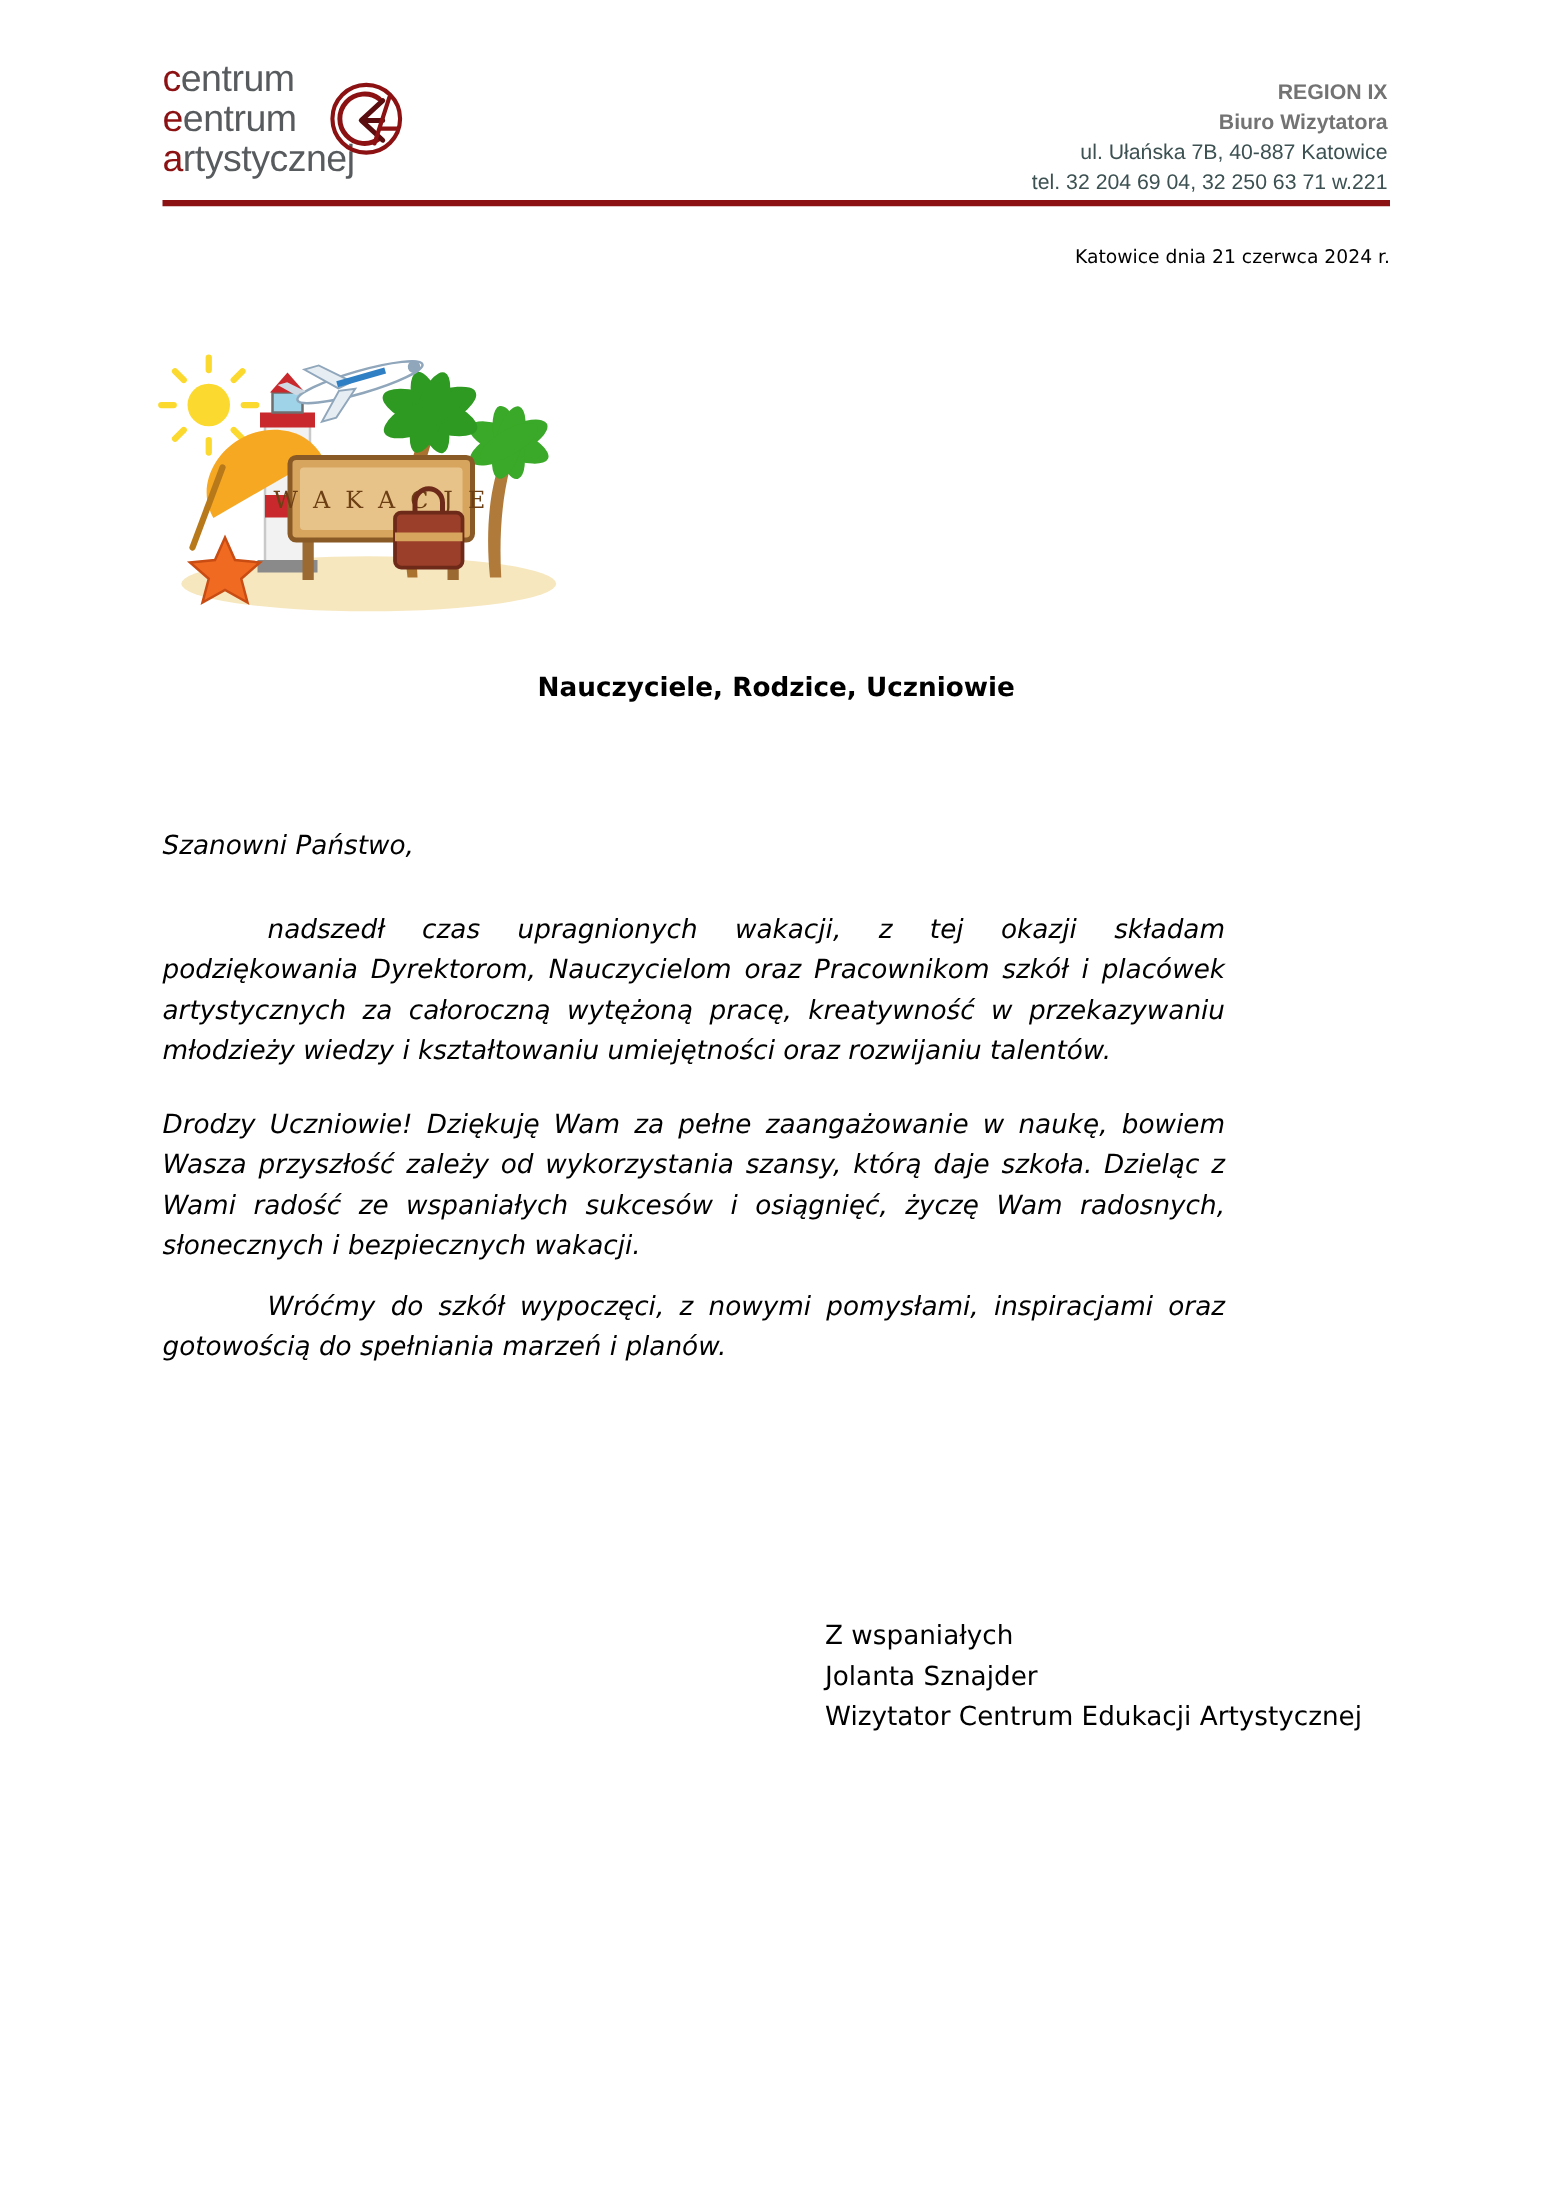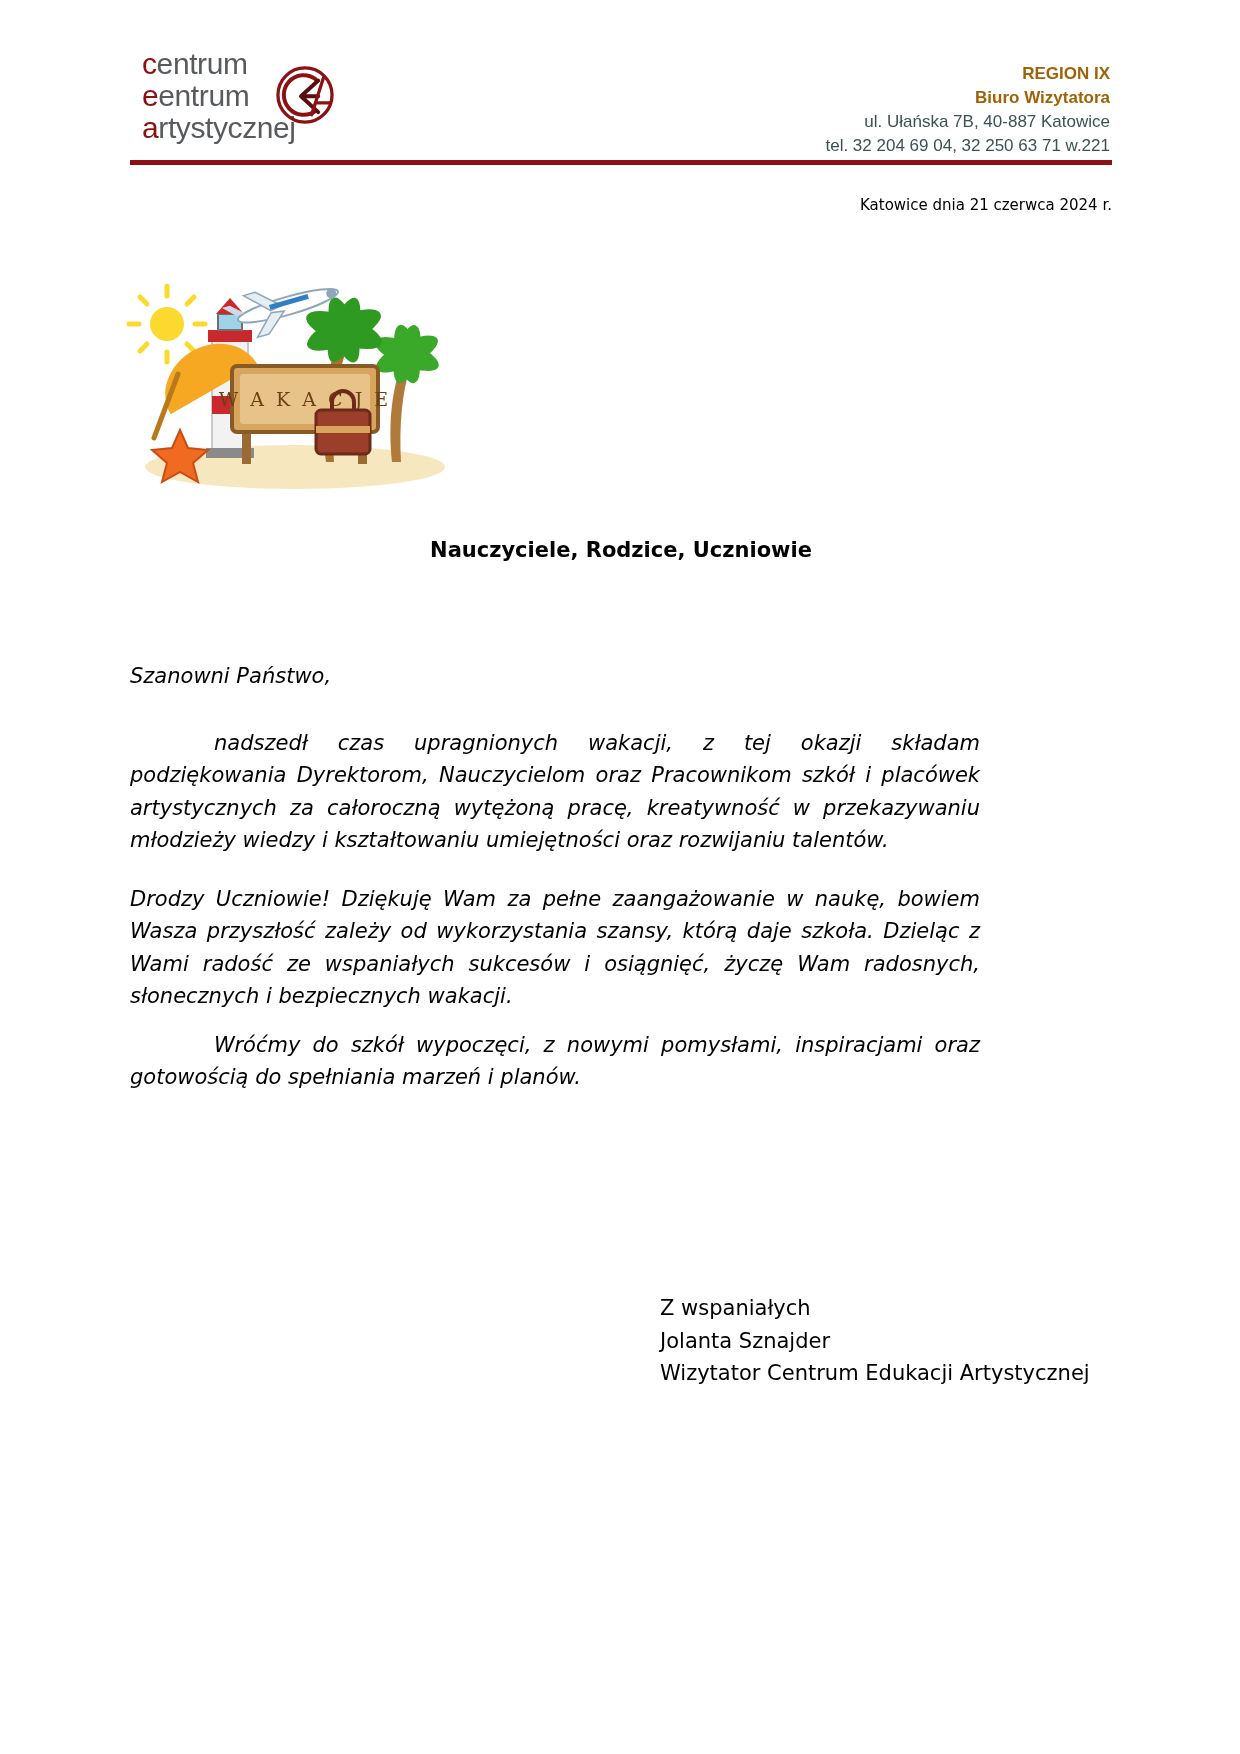"centrum" .logo-block { margin-left: 12px -> none }
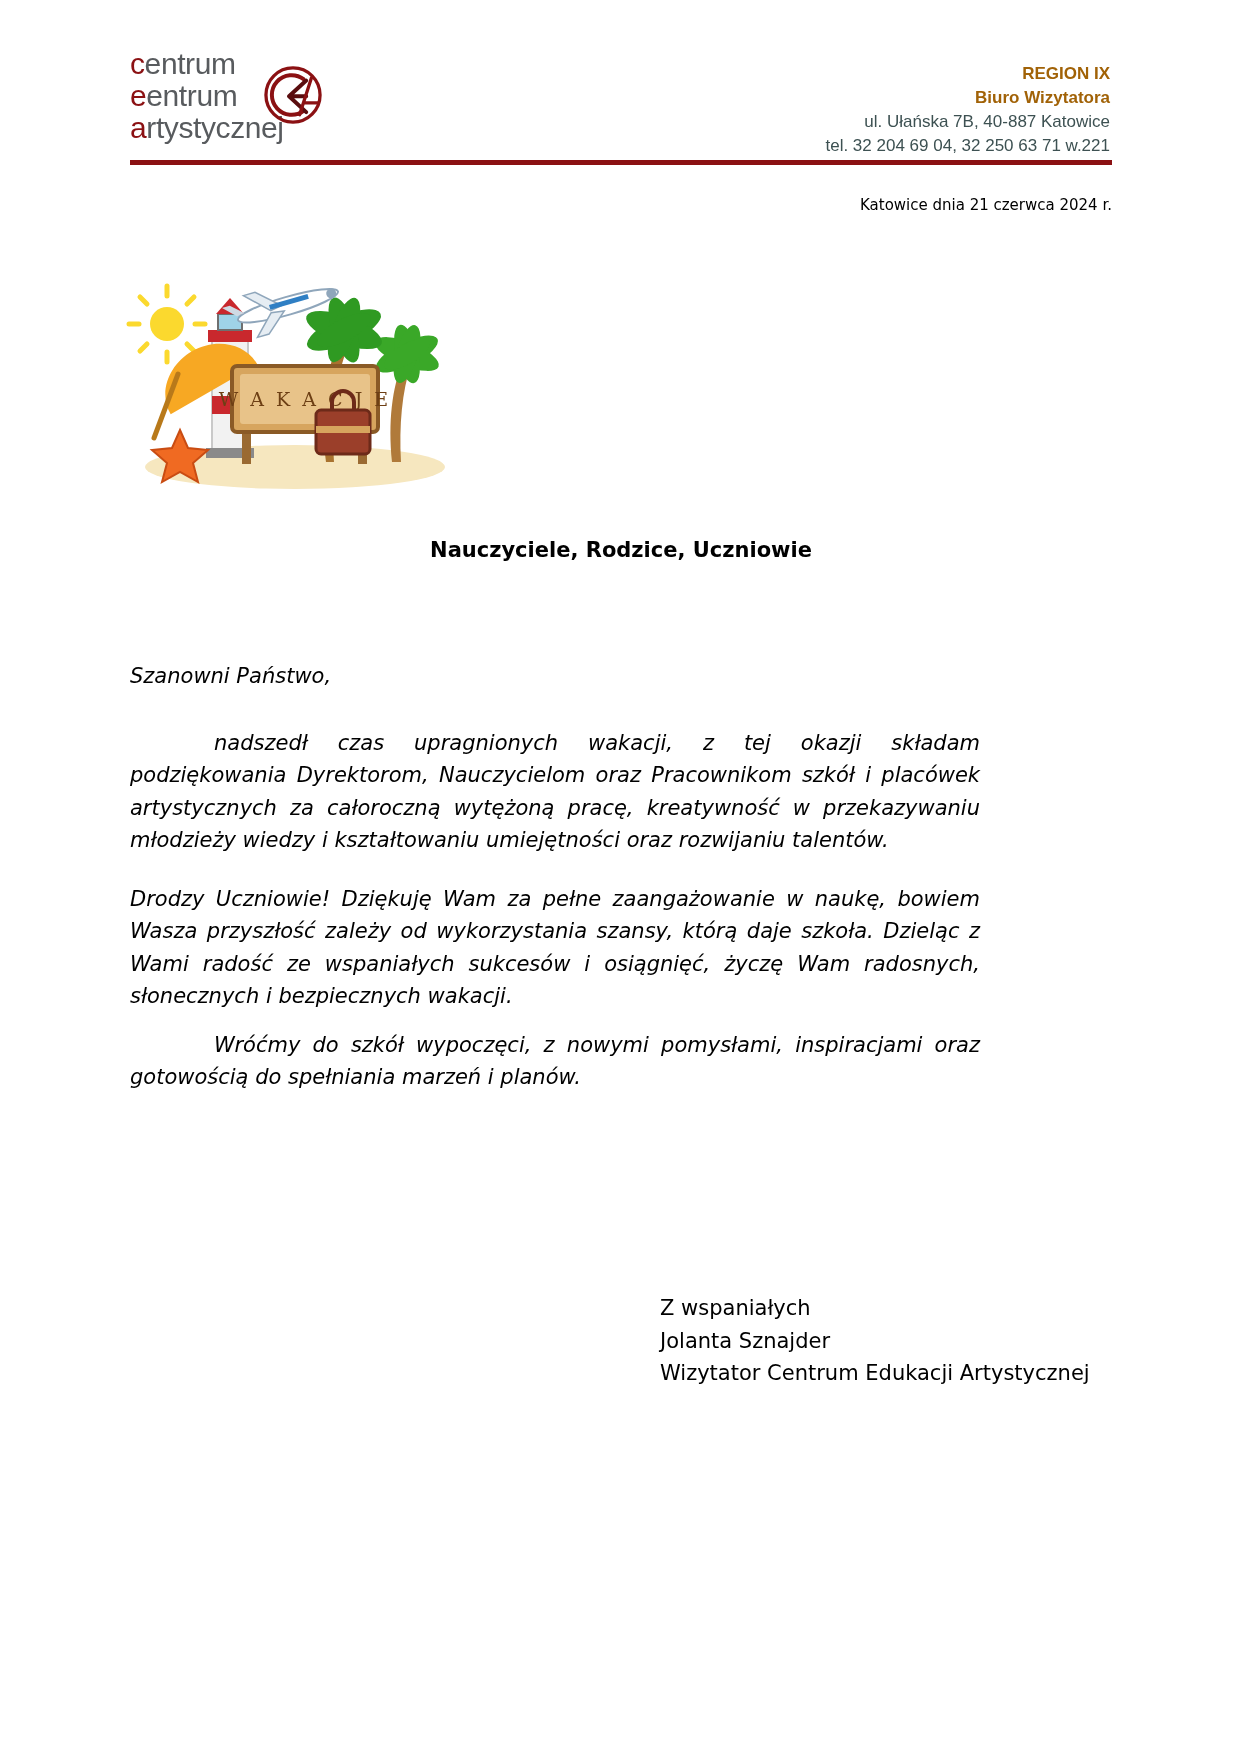"REGION IX" .contact-block .b { color: #a16207 -> #737373 }
